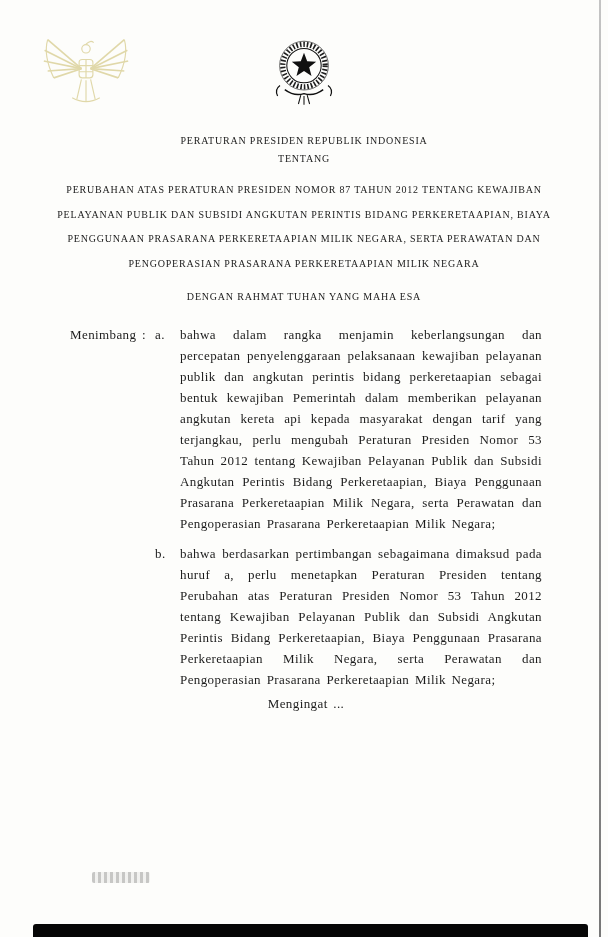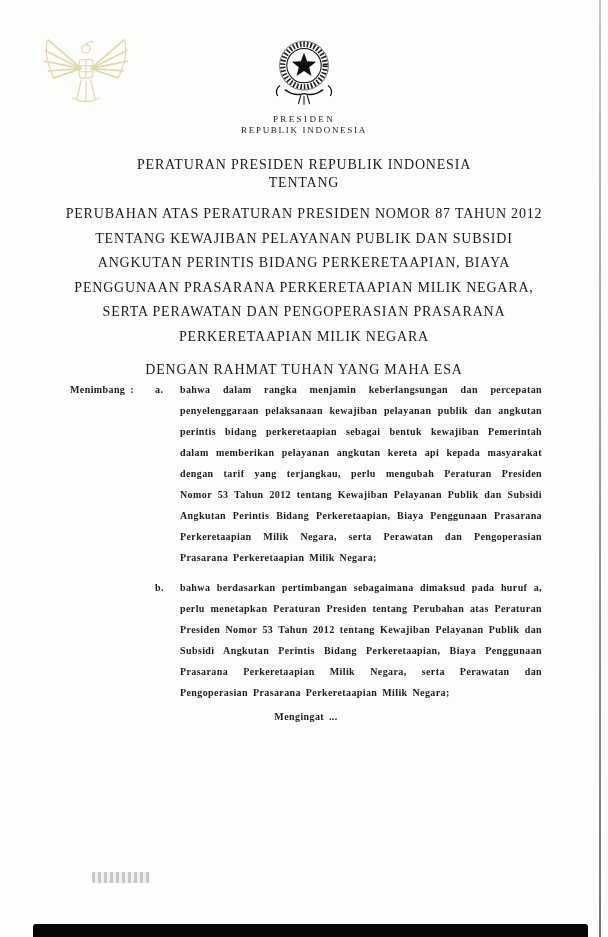"PRESIDEN" div.org { html: <div> <div>PRESIDEN</div> <div>REPUBLIK INDONESIA</div> </div> -> none }
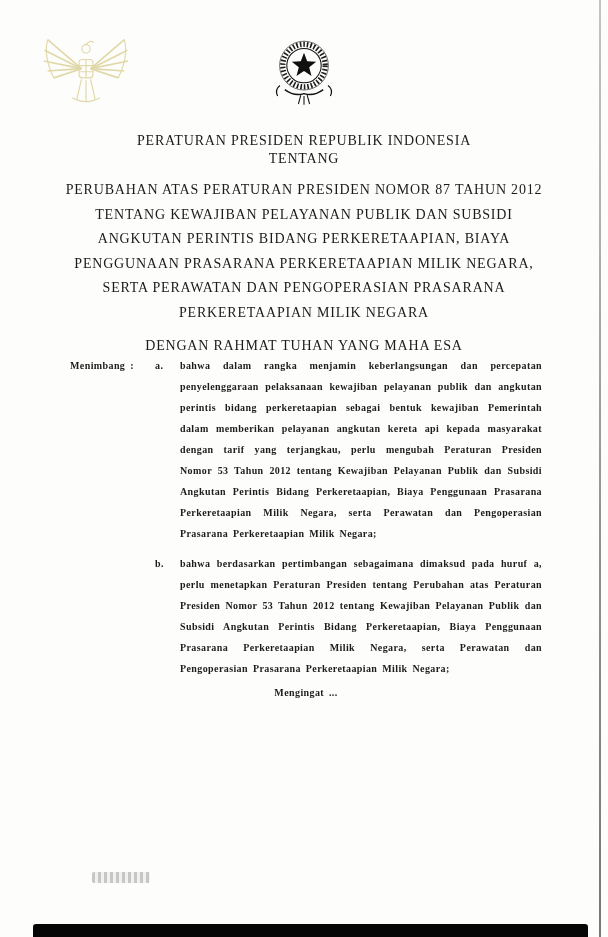"PERATURAN PRESIDEN REPUBLIK INDONESIA" .doc-title { font-size: 14px -> 10px }
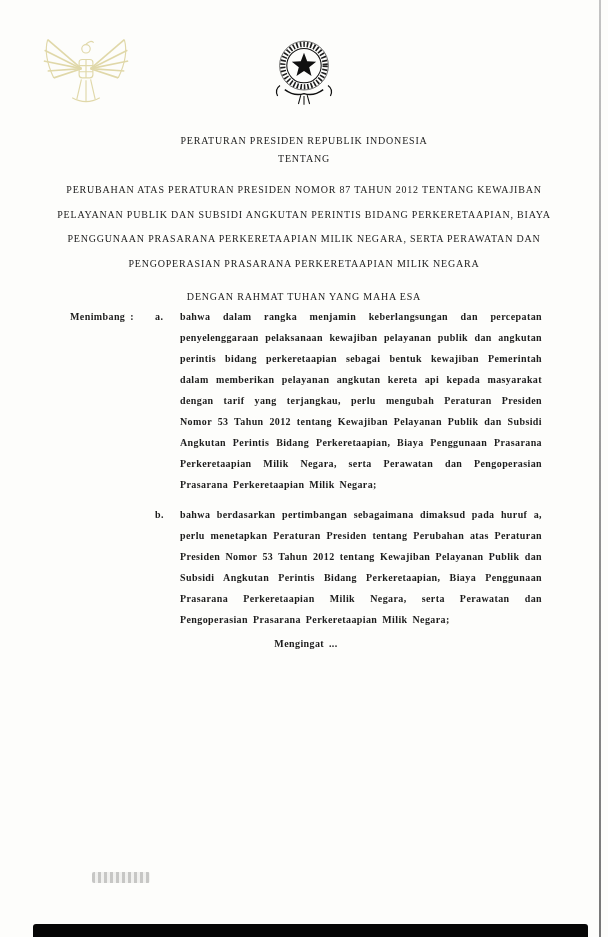"Menimbang :" .body-block { font-size: 10px -> 13px; font-weight: bold -> none; margin-top: none -> 18px }
